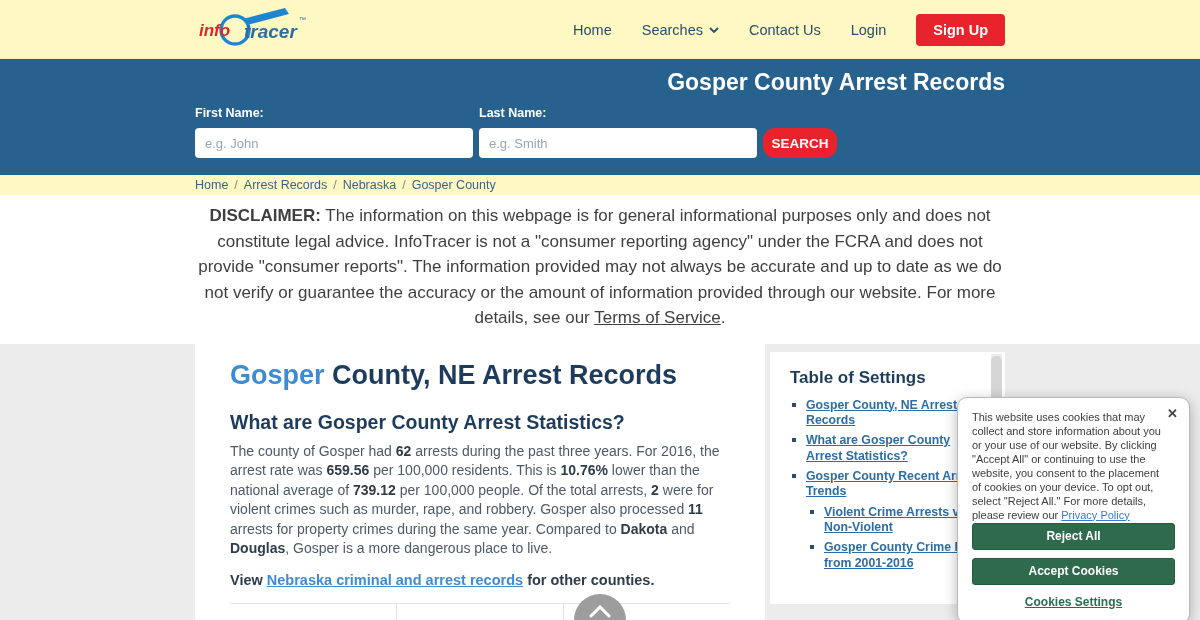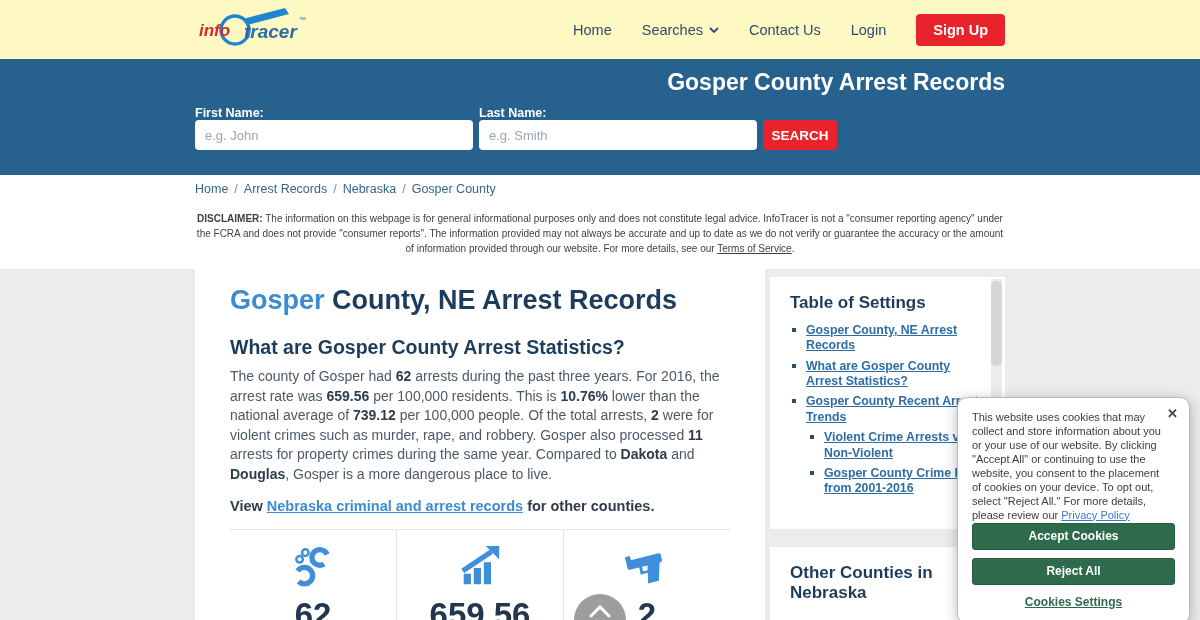"First Name:" .field label { margin-bottom: 0 -> 8px }
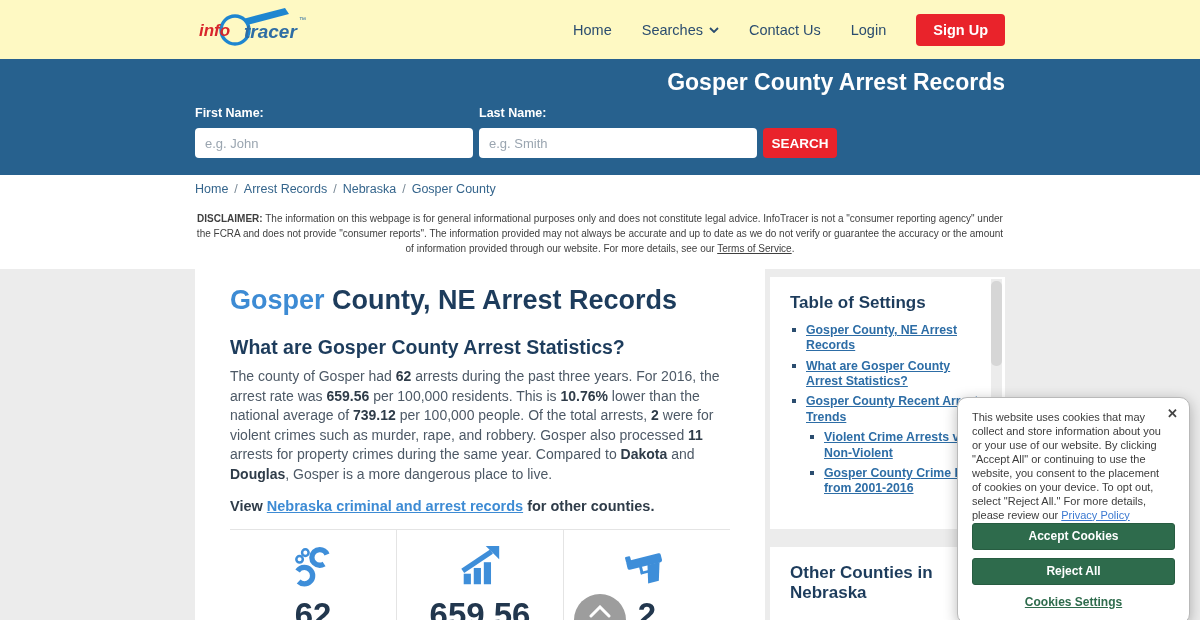"SEARCH" .search-btn { border-radius: 4px -> 12px }
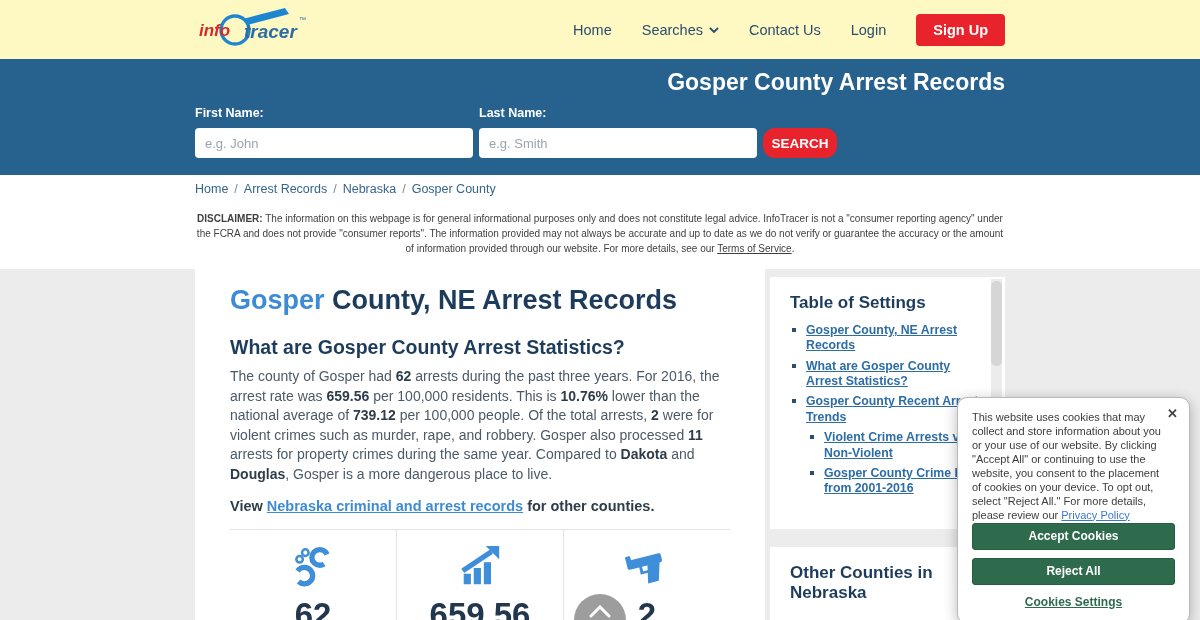"Home / Arrest Records /" .breadcrumb-bar { background: #ffffff -> #fef9c3; height: 28px -> 20px }
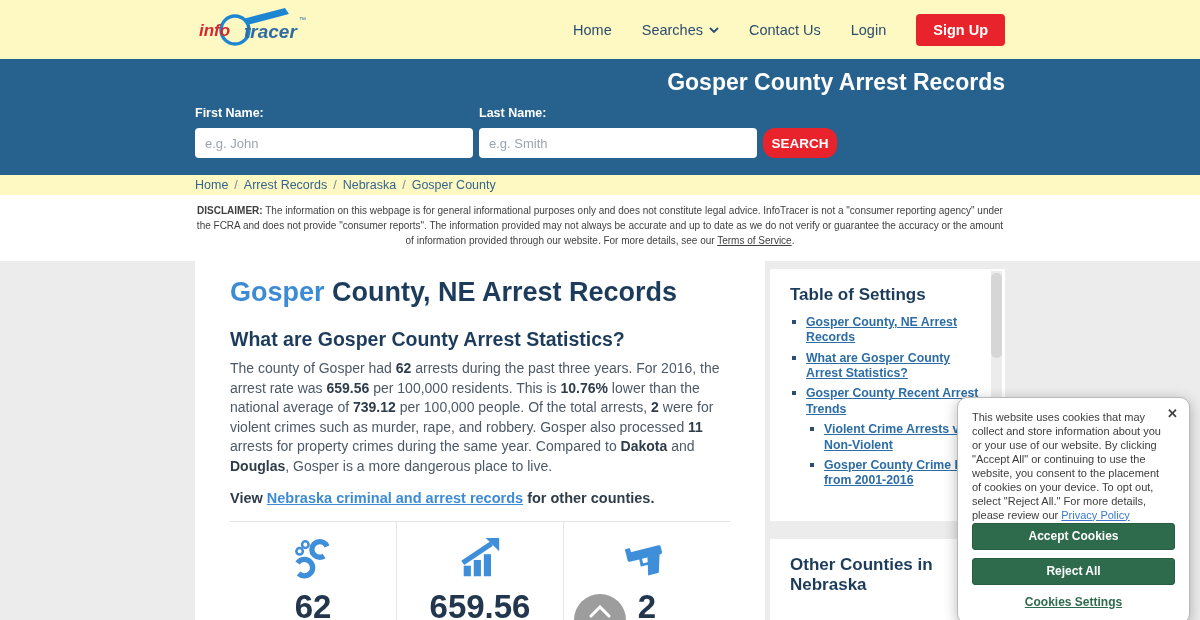"DISCLAIMER: The information on this" .disclaimer p { font-size: 10px -> 17px }
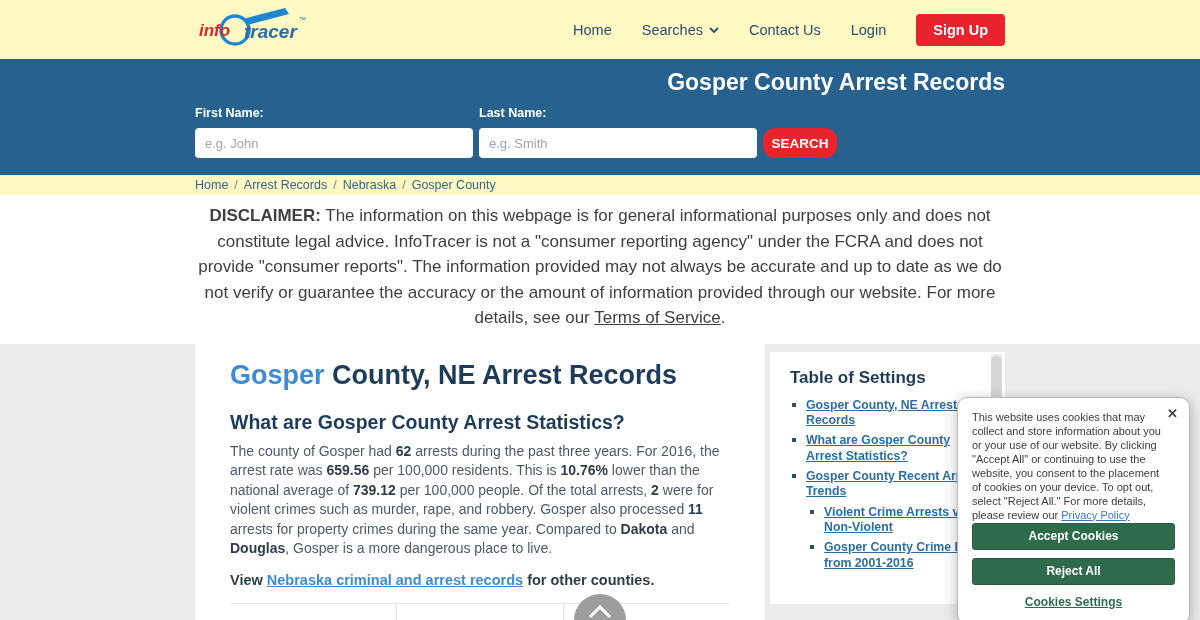"Accept Cookies" button.cookie-btn { order: before "Reject All" -> after "Reject All" }
